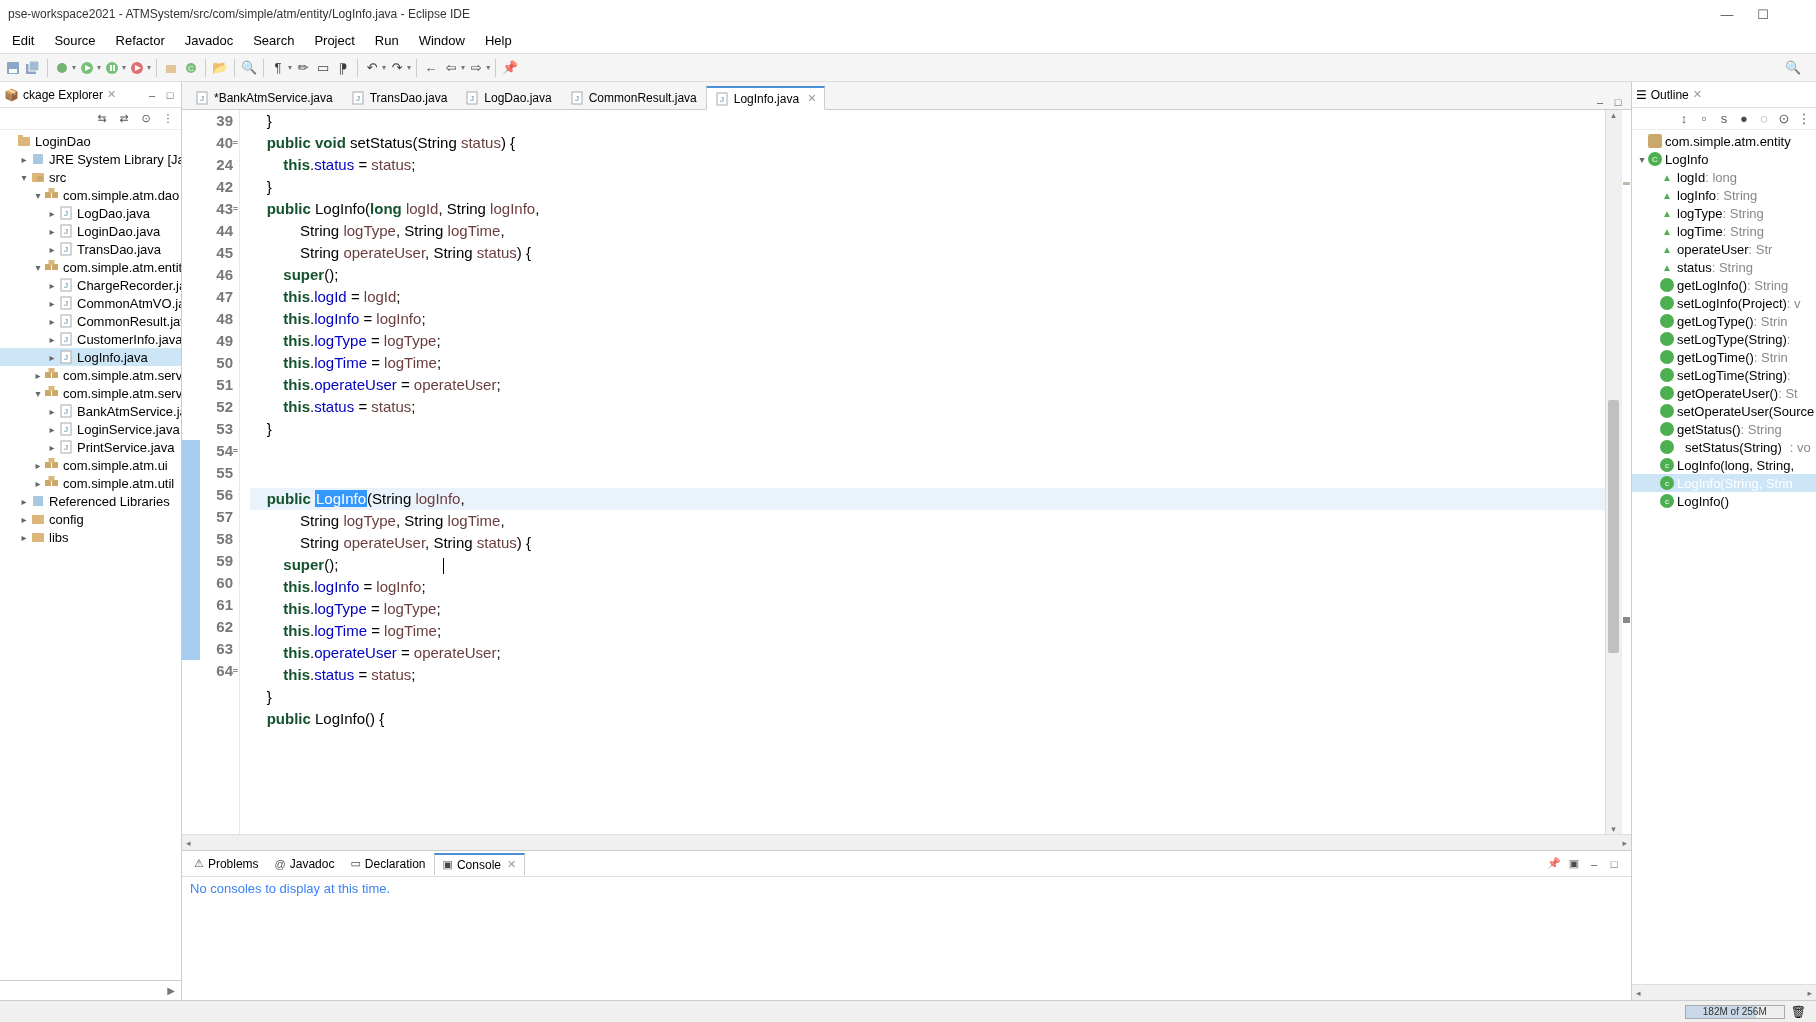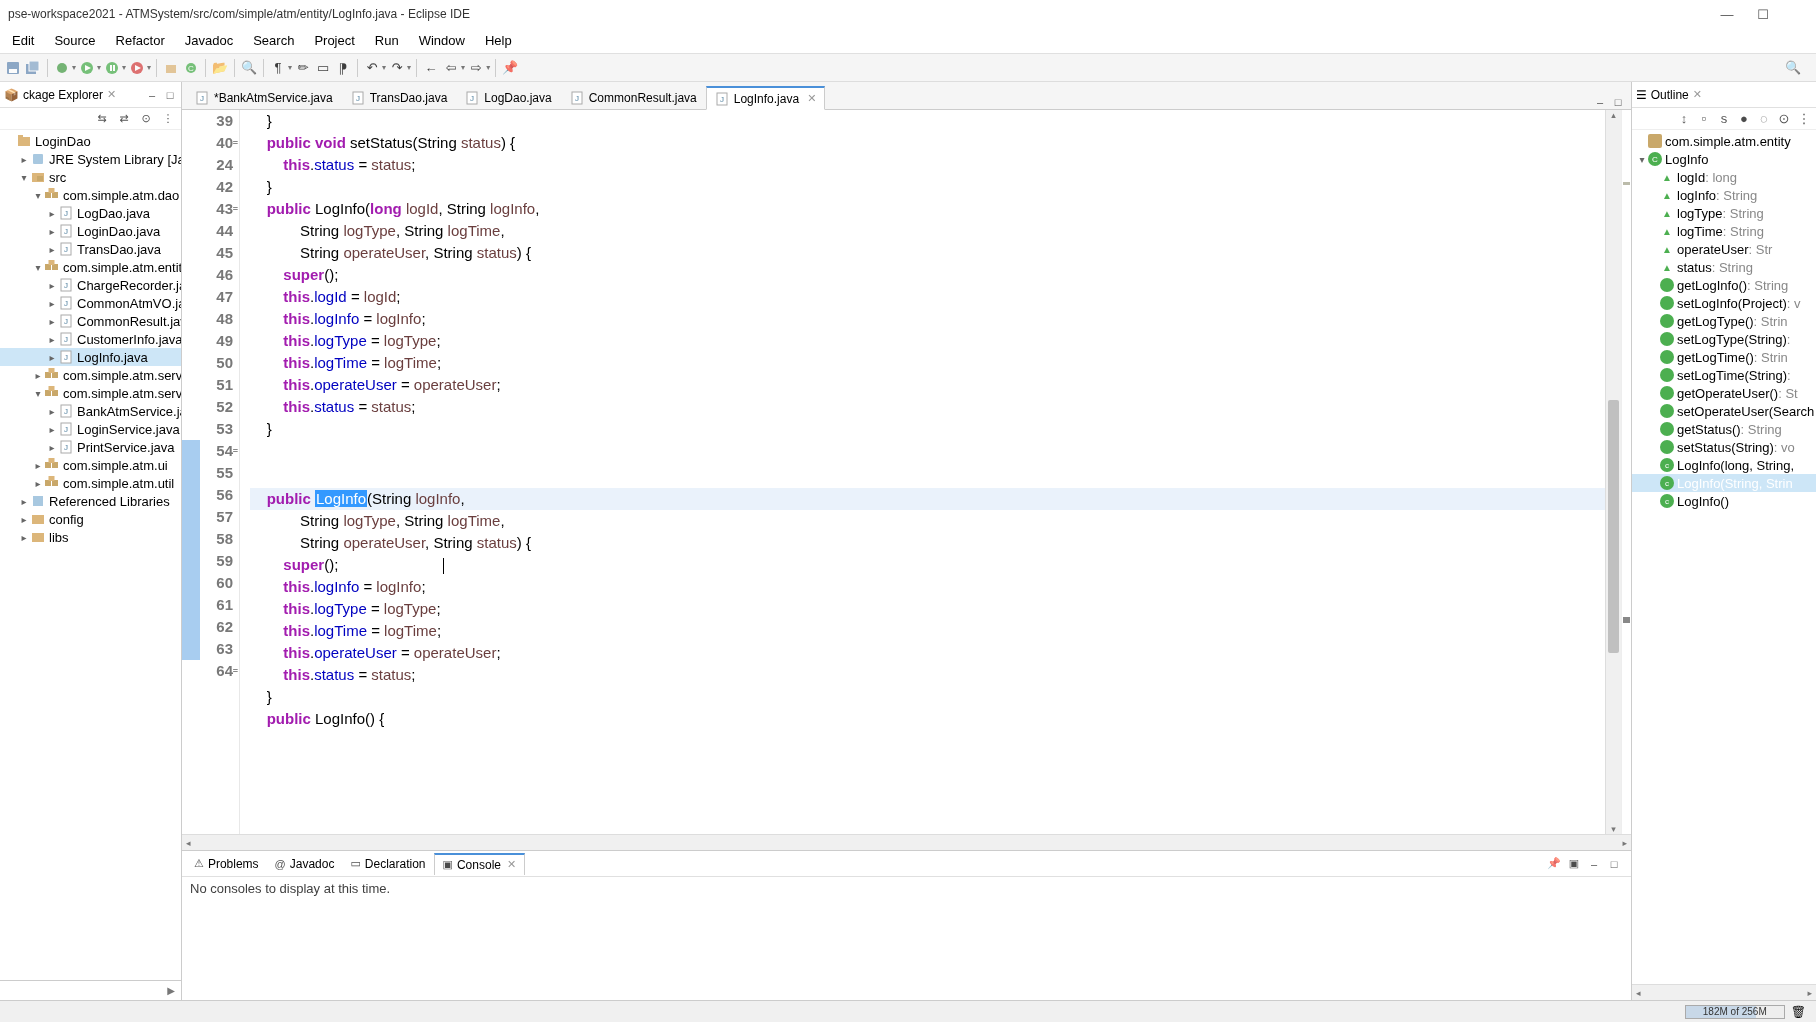"public" .kw { color: #a21caf -> #14532d }
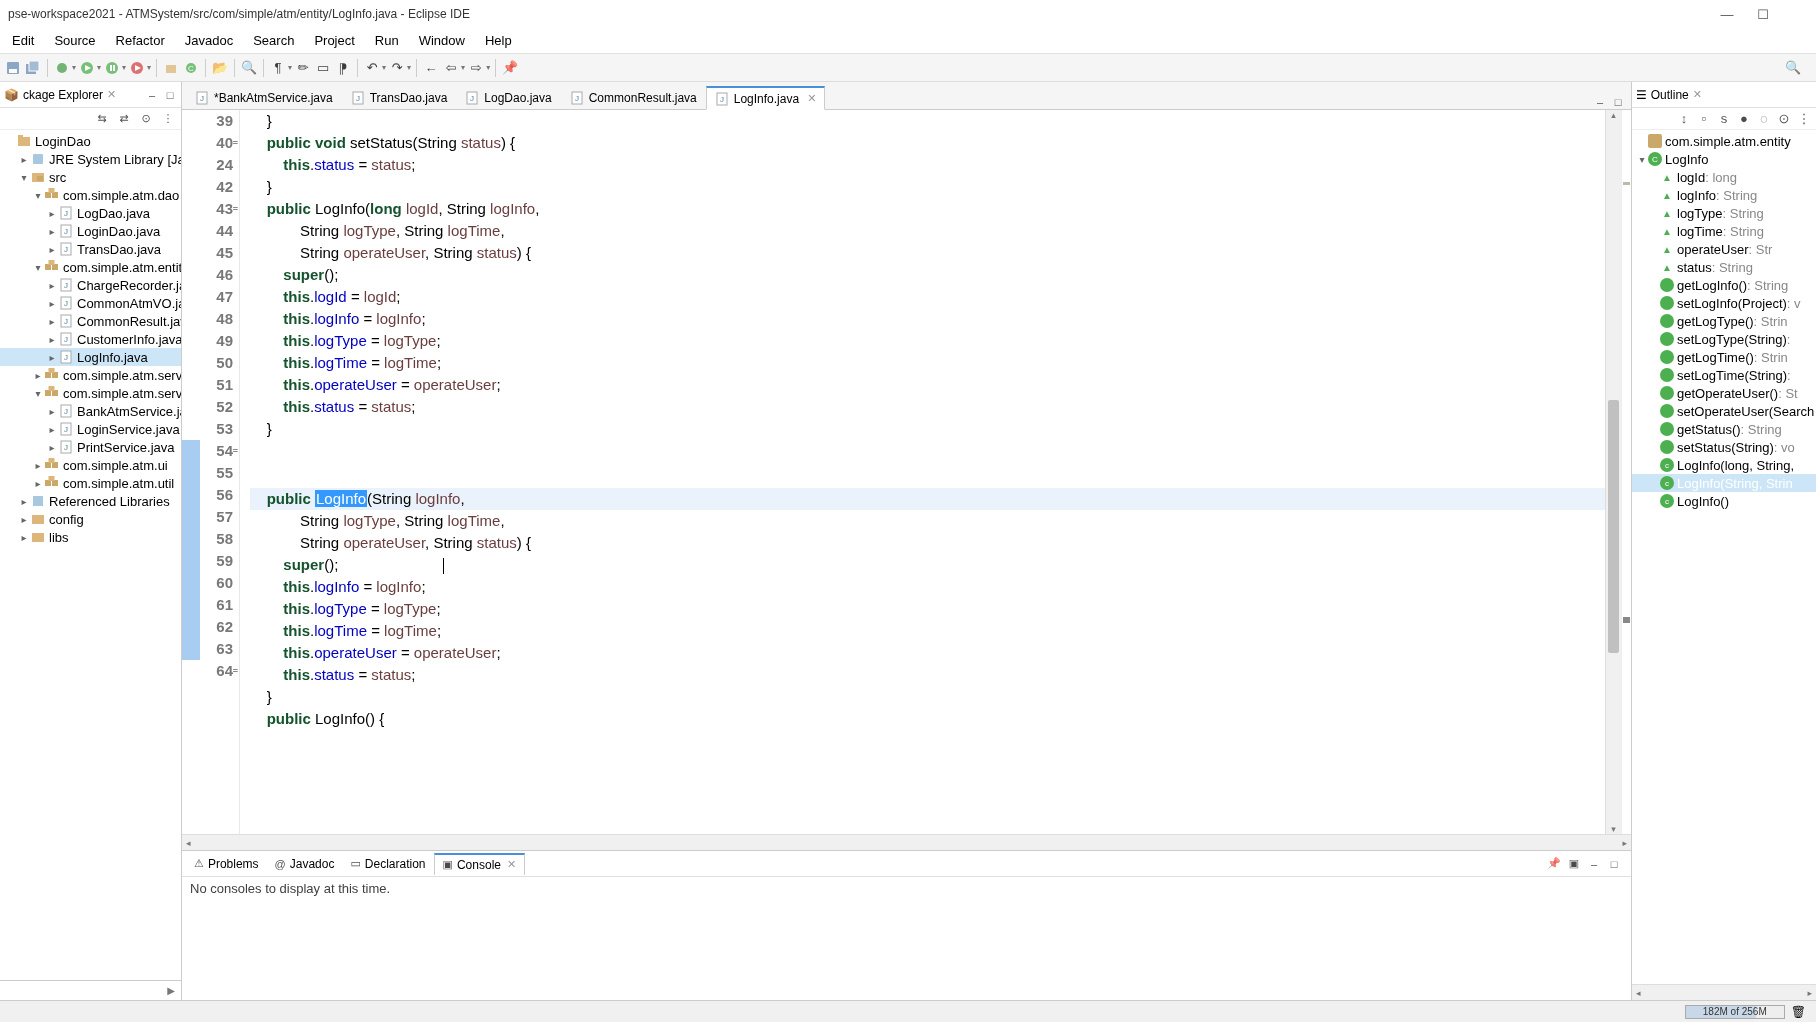"setOperateUser(Search" span { text: Search -> Source }
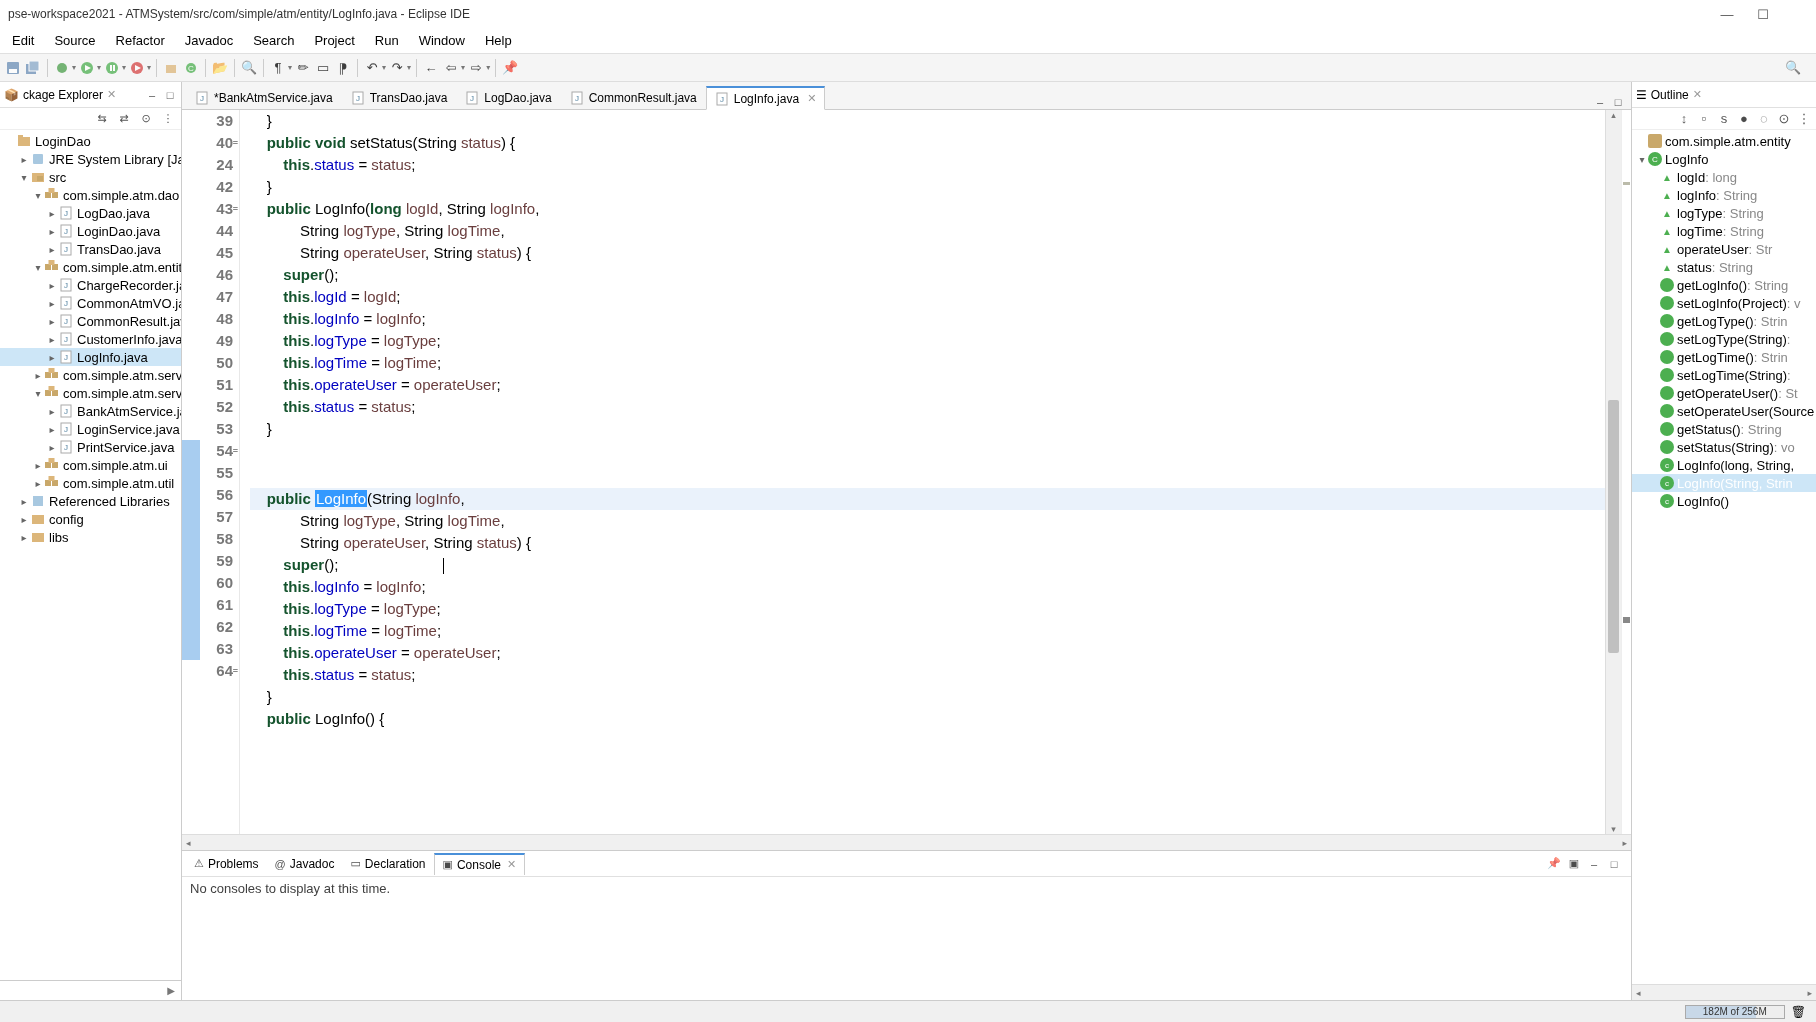"setStatus(String)" div.o-item { gap: none -> 8px }
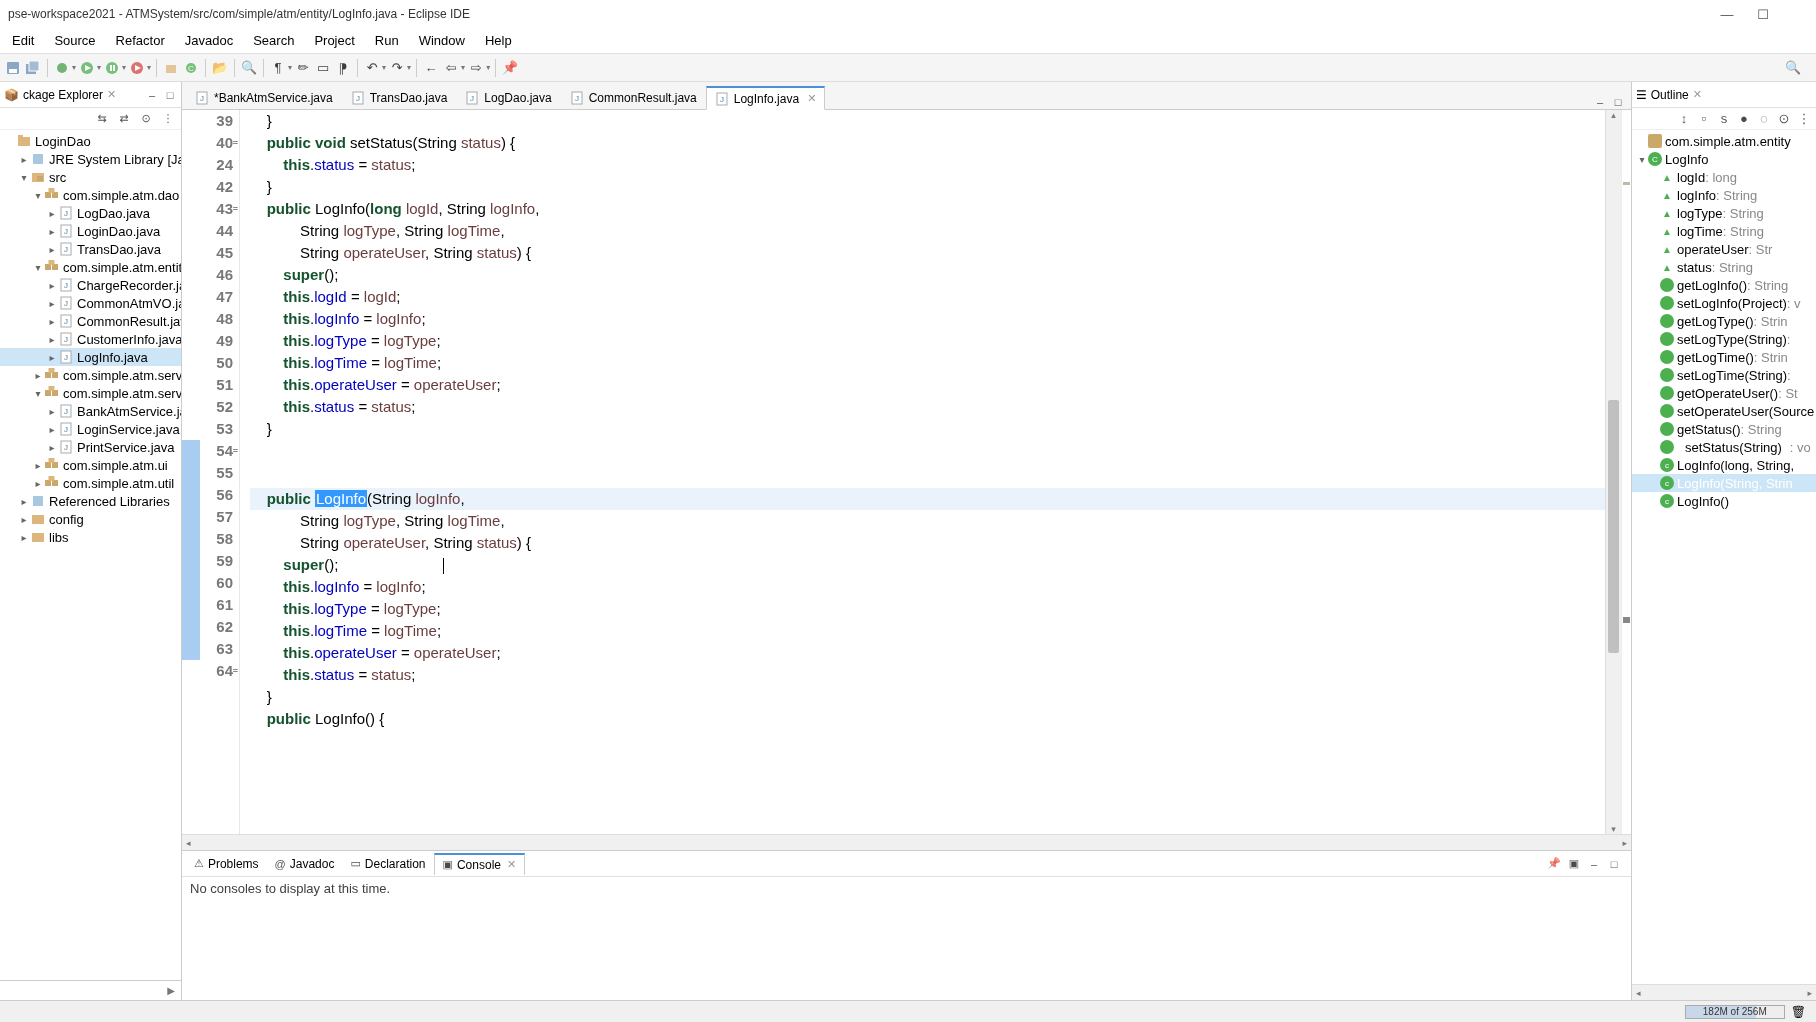"No consoles to display at" .console-body { color: #404040 -> #3b82f6 }
